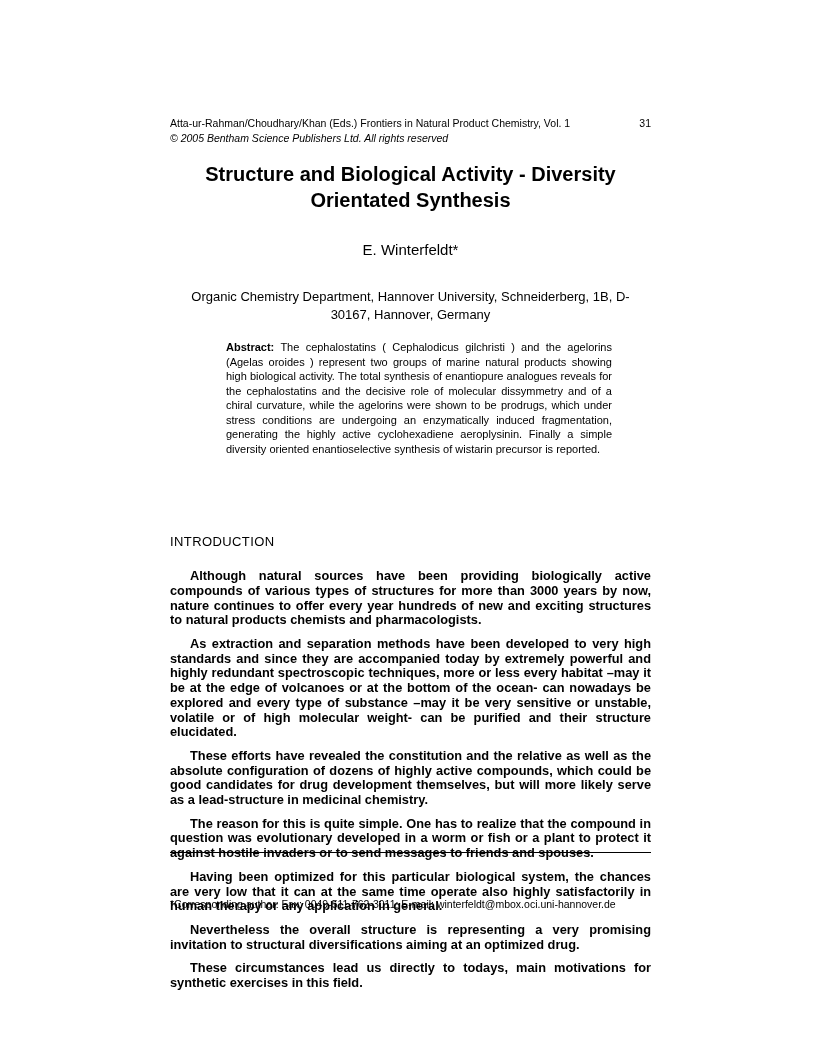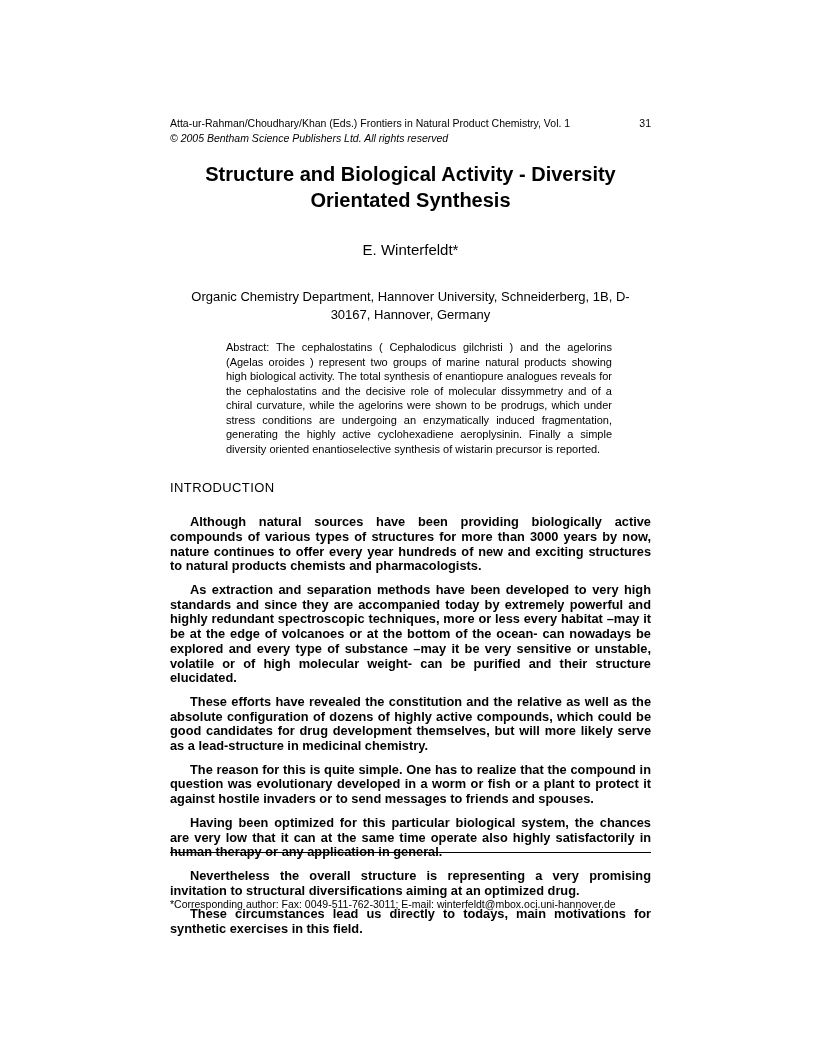"Abstract:" .abstract b { font-weight: normal -> bold }
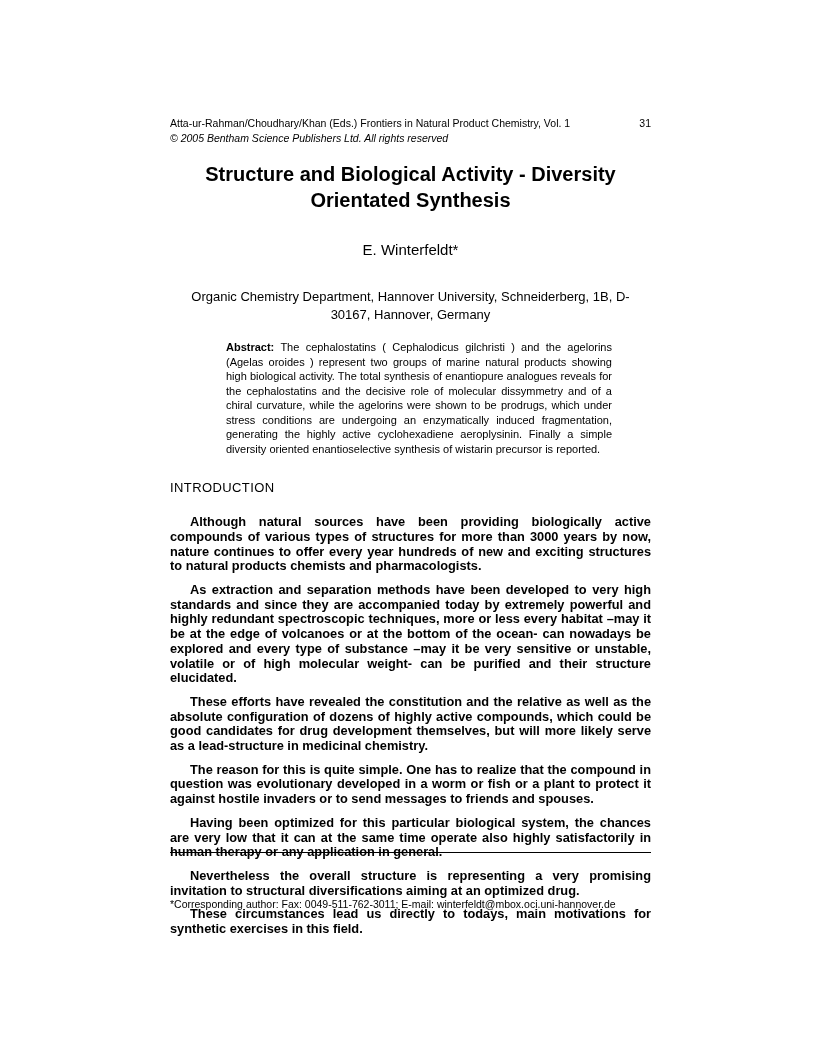"INTRODUCTION" .section-heading { margin-top: 24px -> 78px }
